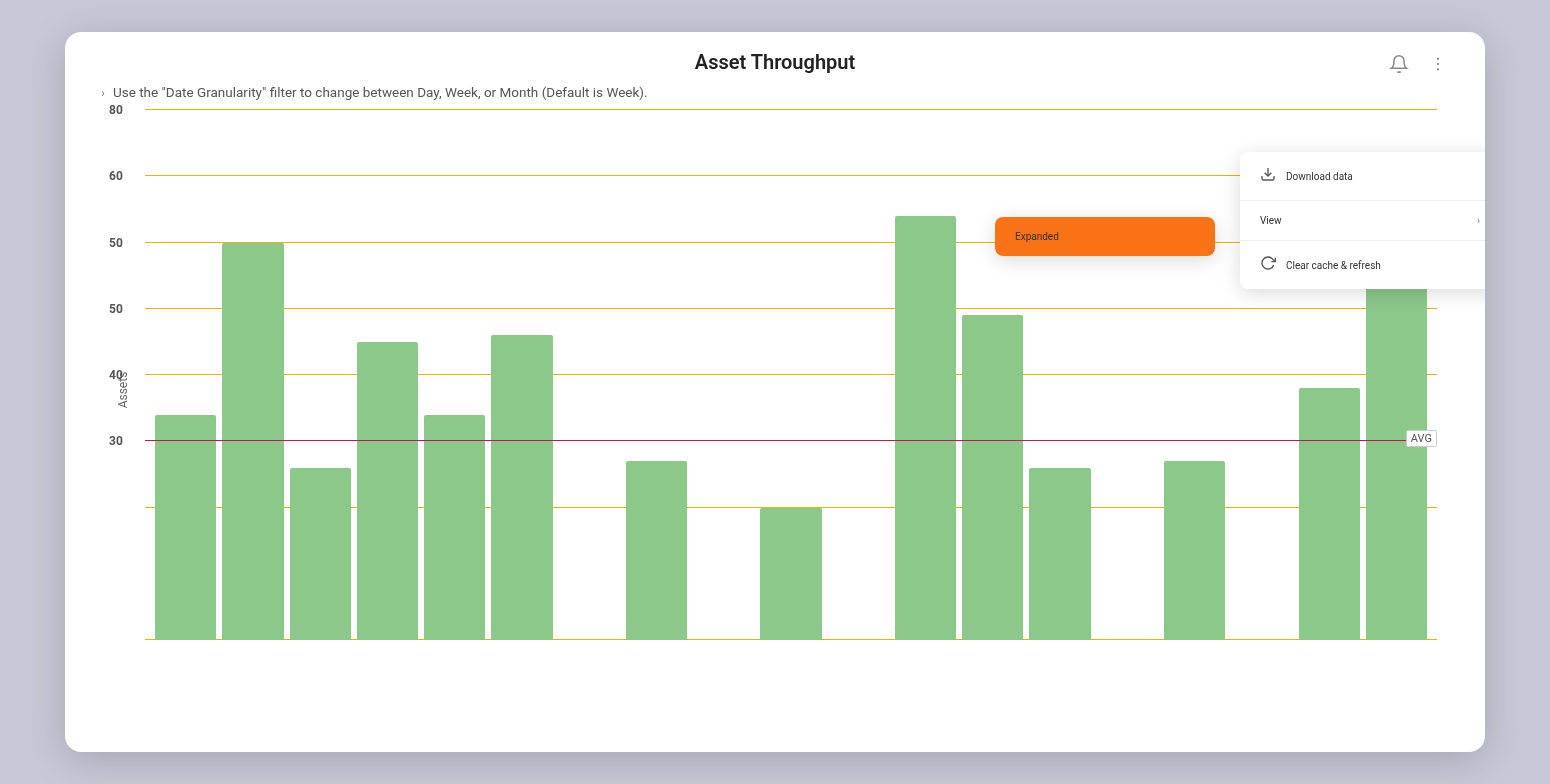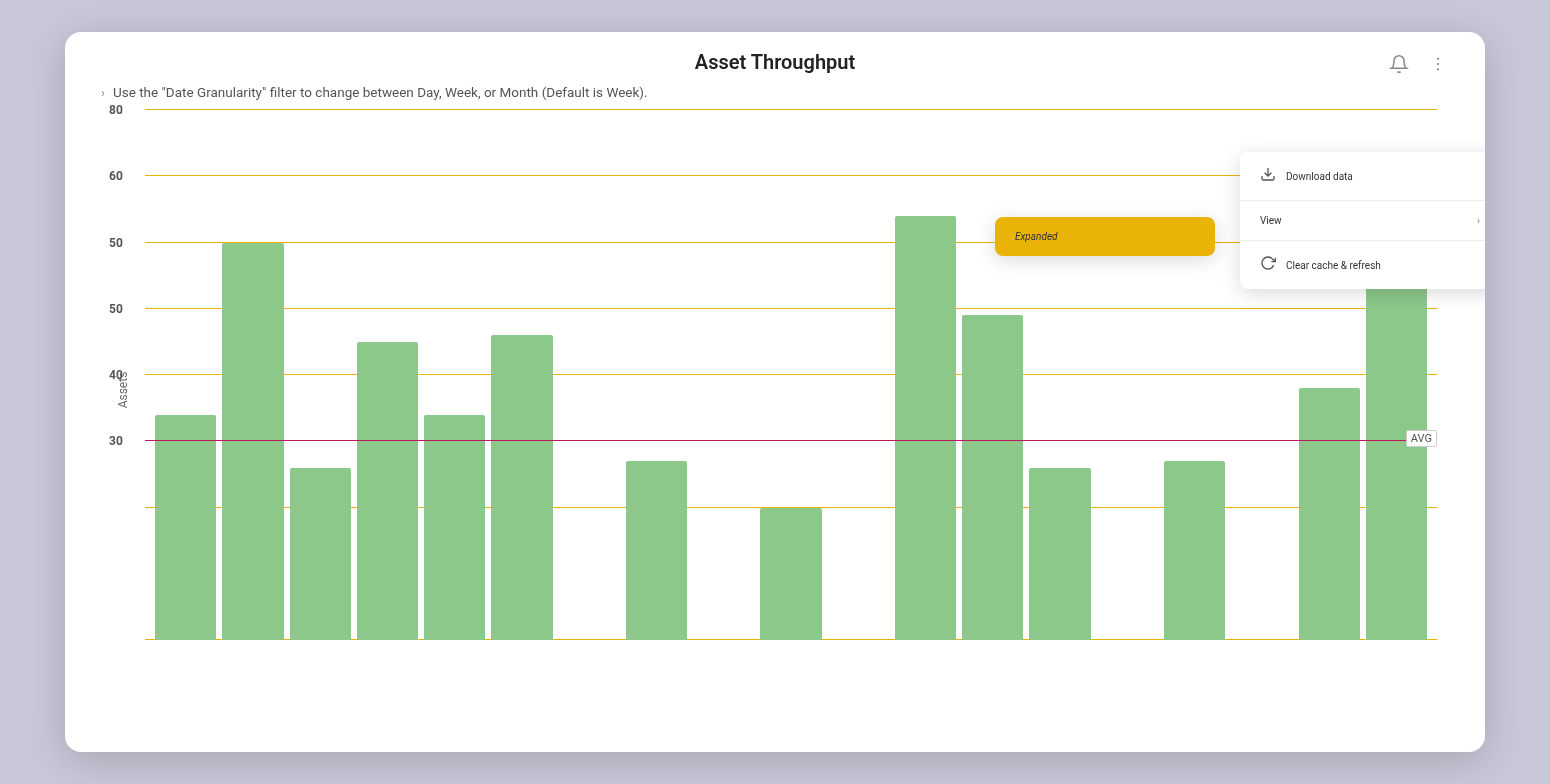"Expanded" .context-menu-left { background: #eab308 -> #f97316; font-style: italic -> none }
